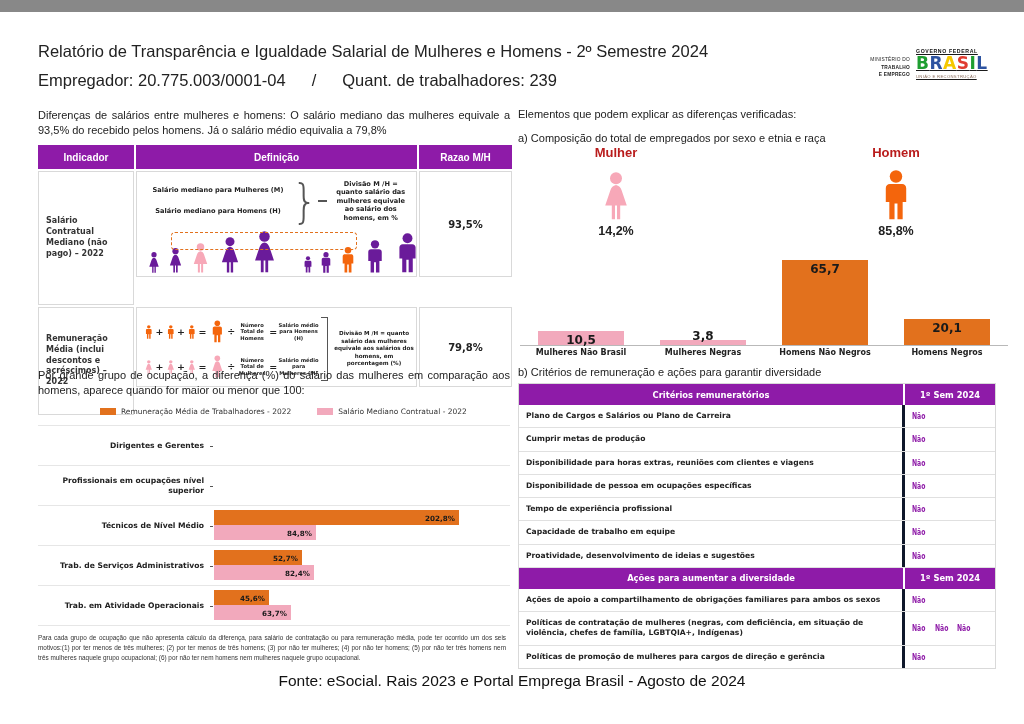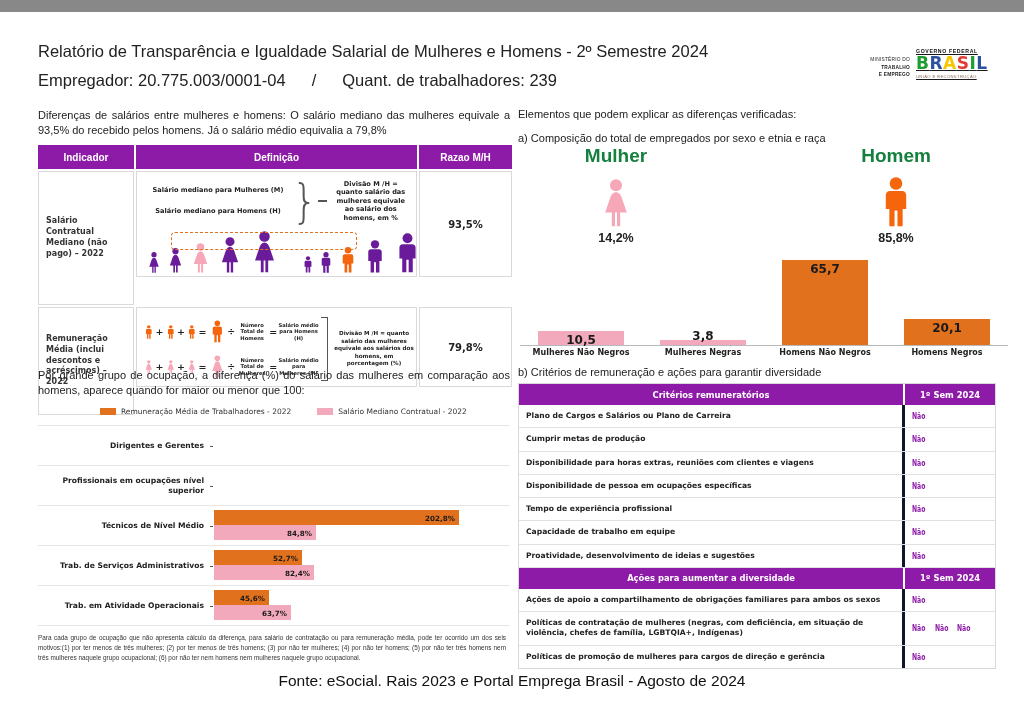"Mulher" .gender-label { color: #15803d -> #b91c1c; font-size: 19px -> 13px }
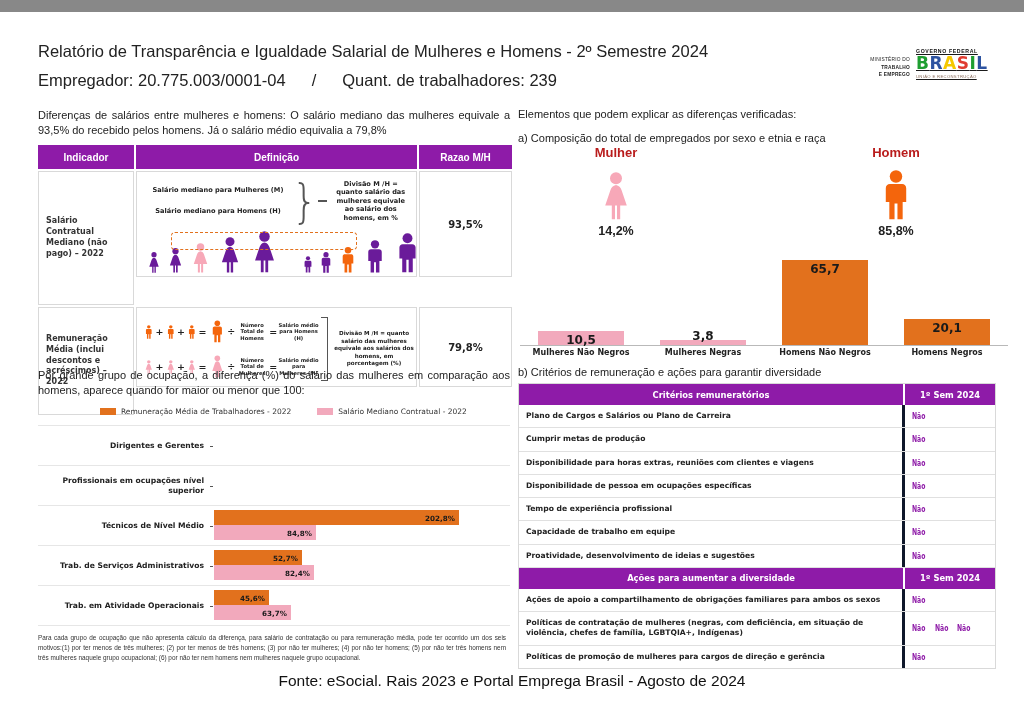"Mulheres Não Negros" div.comp-cat { text: Negros -> Brasil }
